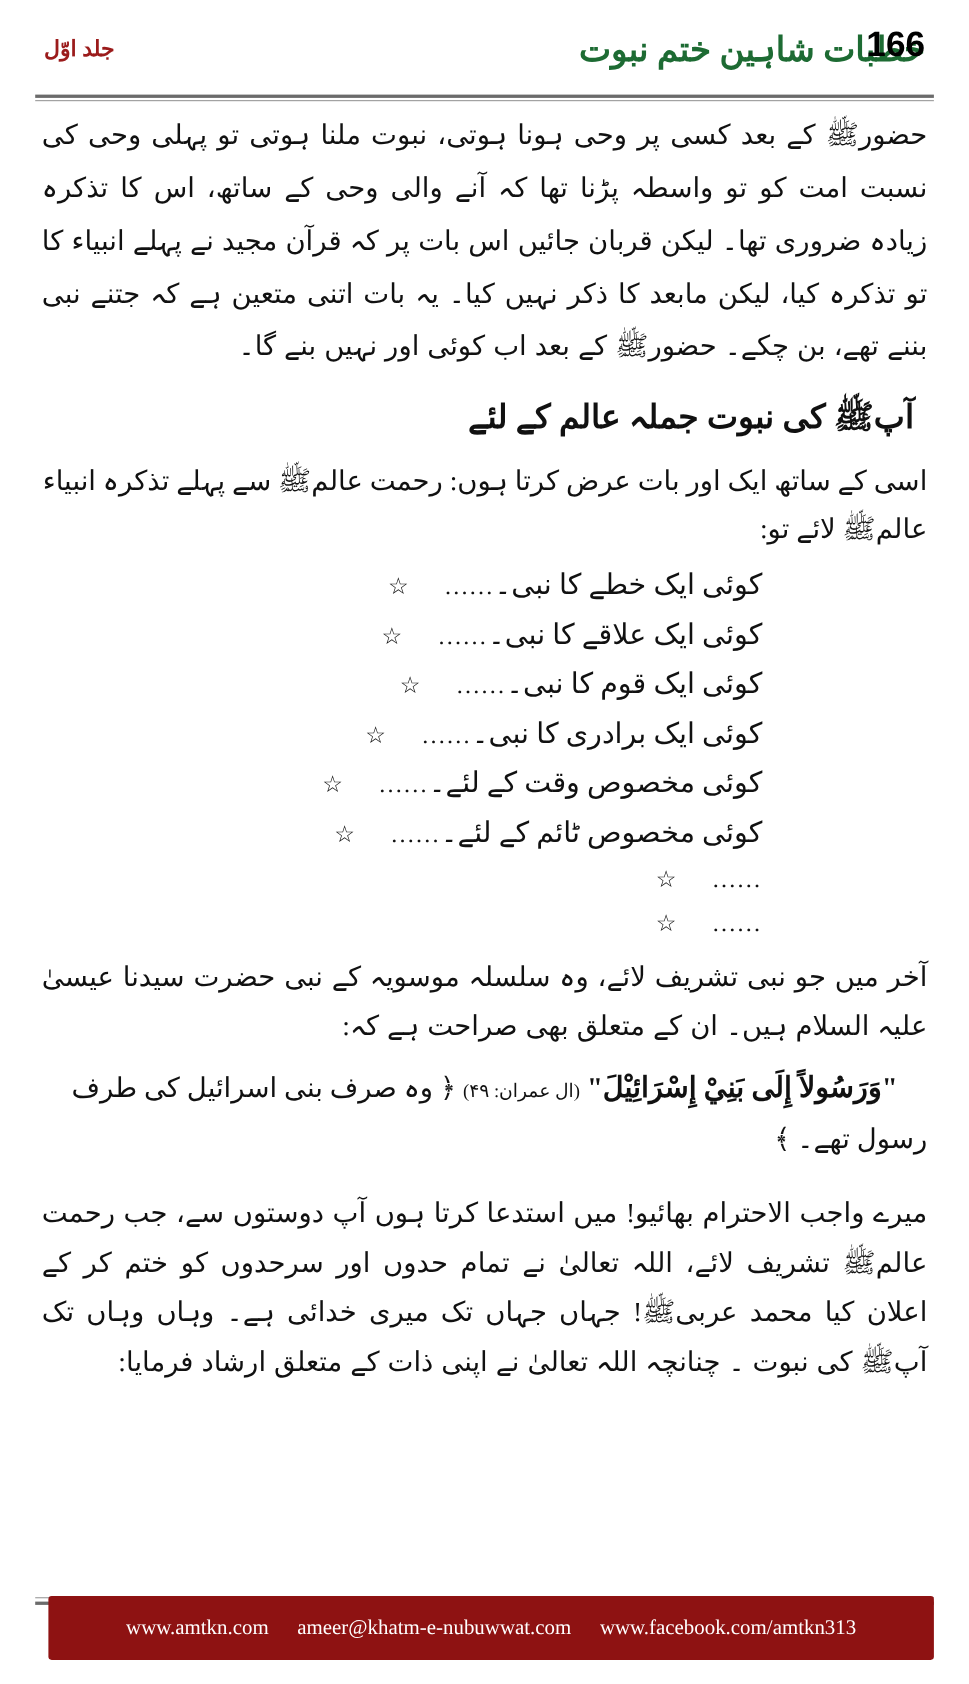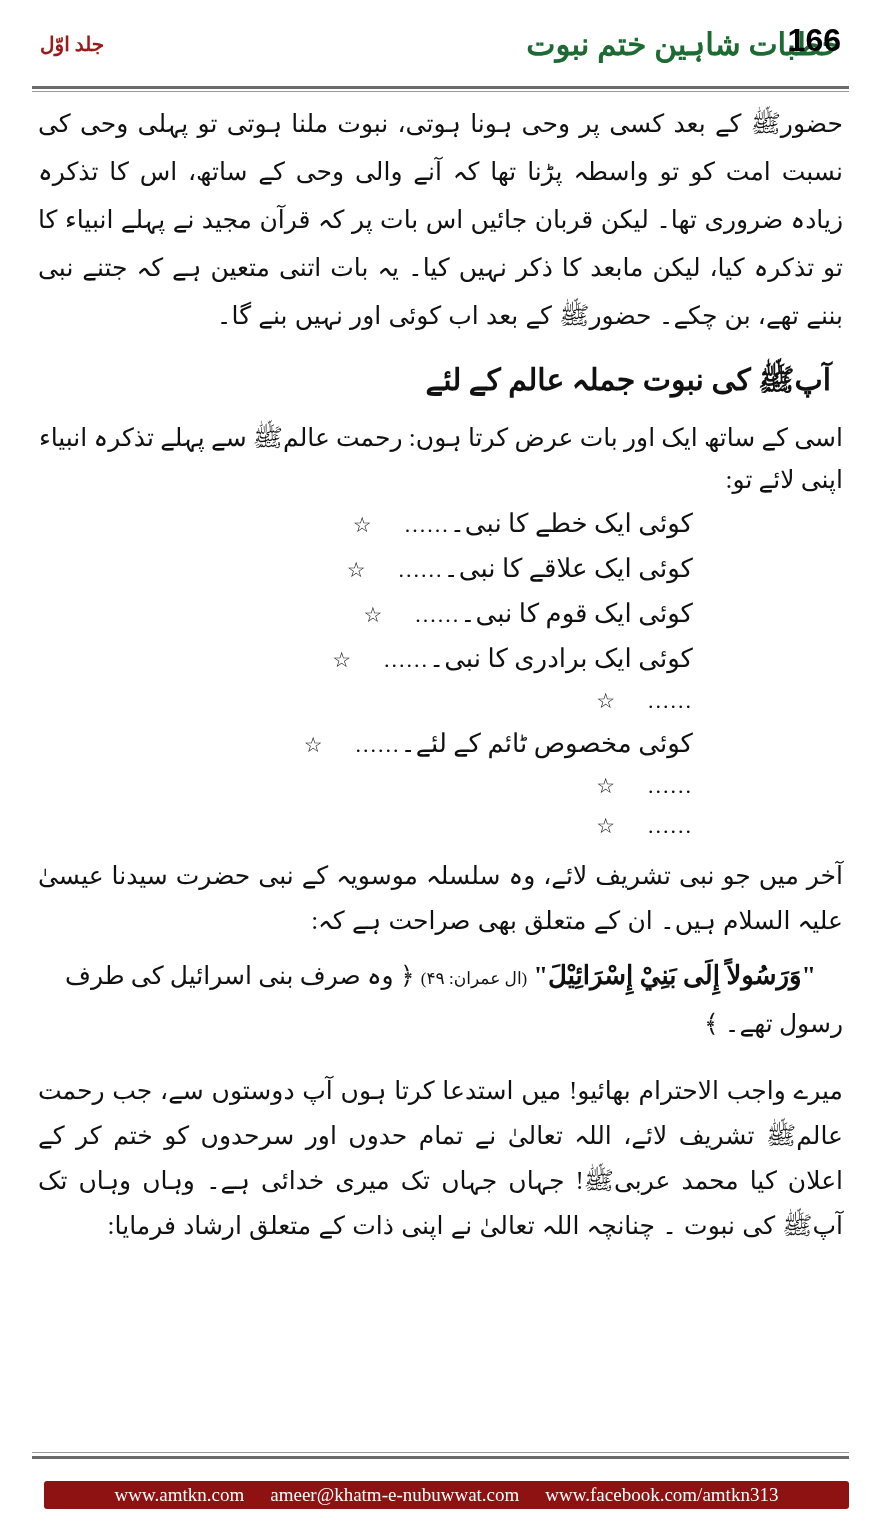"اپنی لائے تو:" p.indent-line { text: اپنی -> عالمﷺ }
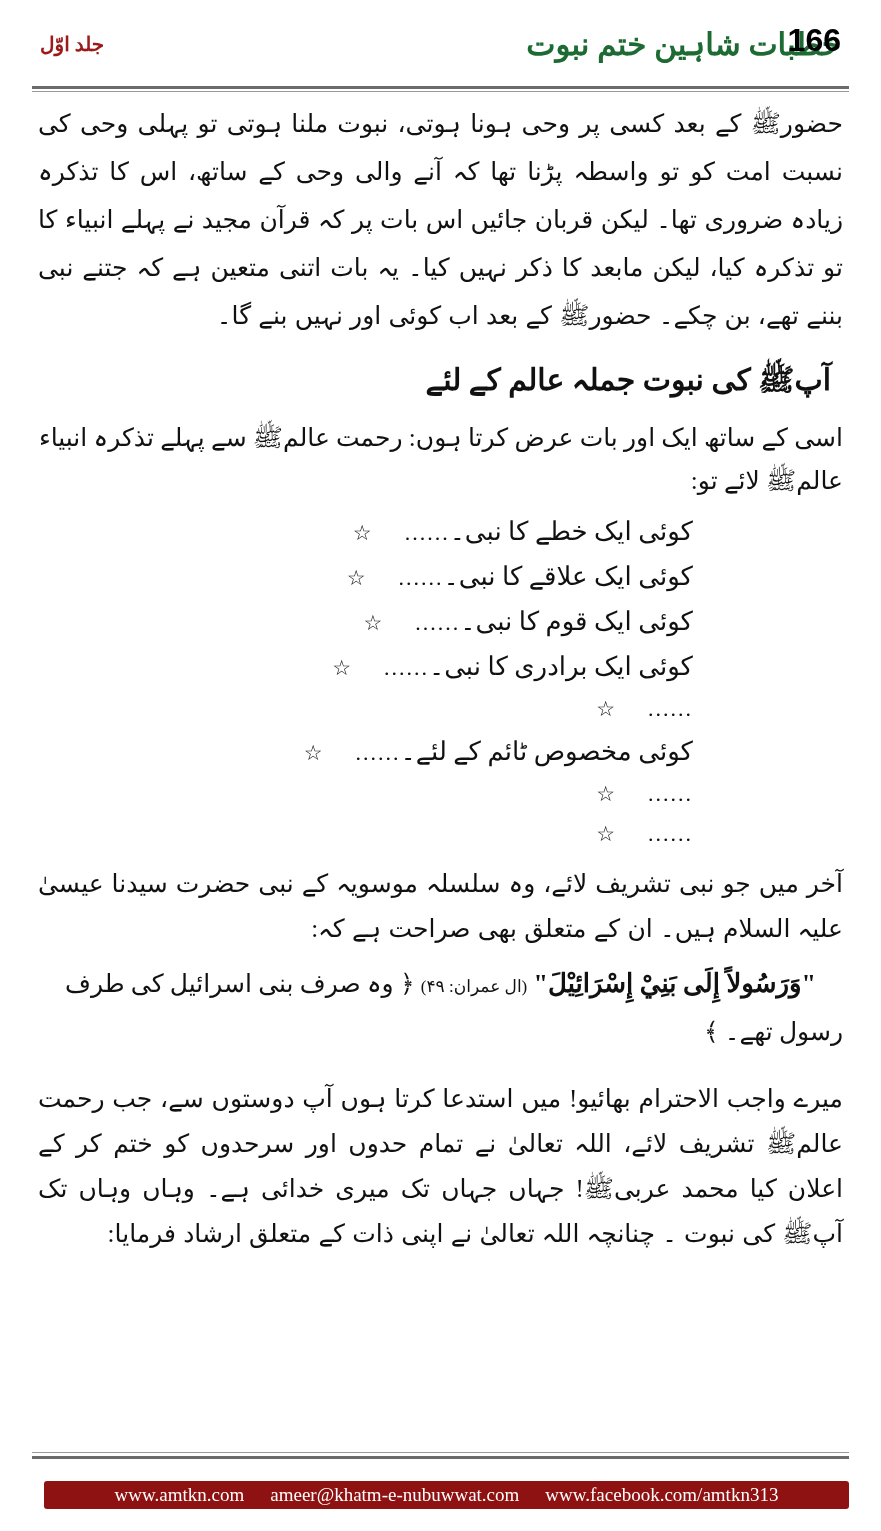"کوئی مخصوص وقت کے لئے۔" span.li-text { html: none -> <span>کوئی مخصوص وقت کے لئے۔</span> }
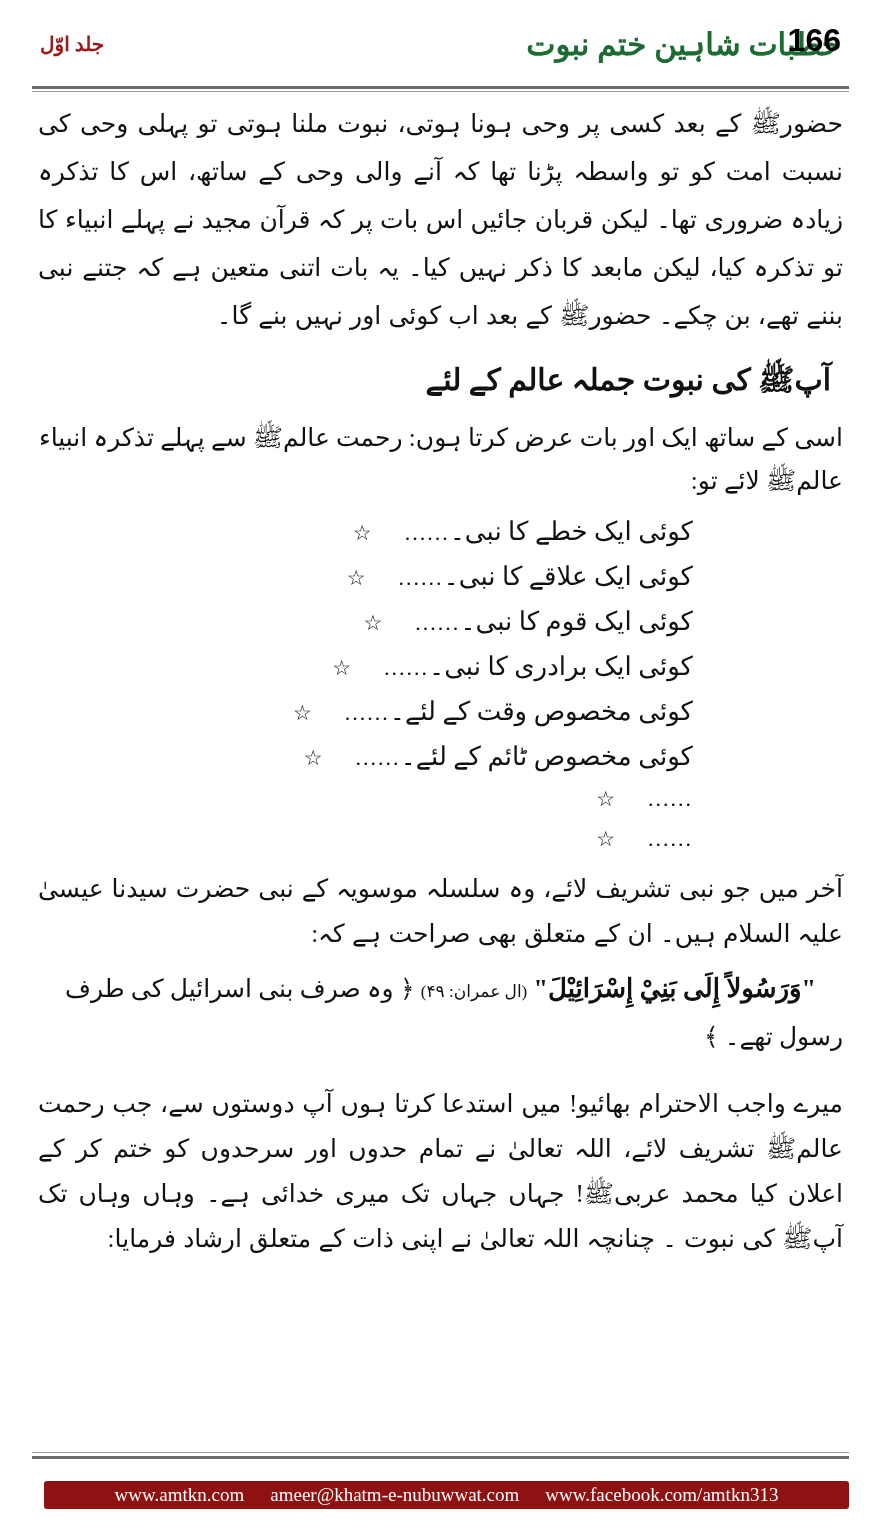"www.amtkn.com" .footer-bar { height: 28px -> 58px }
